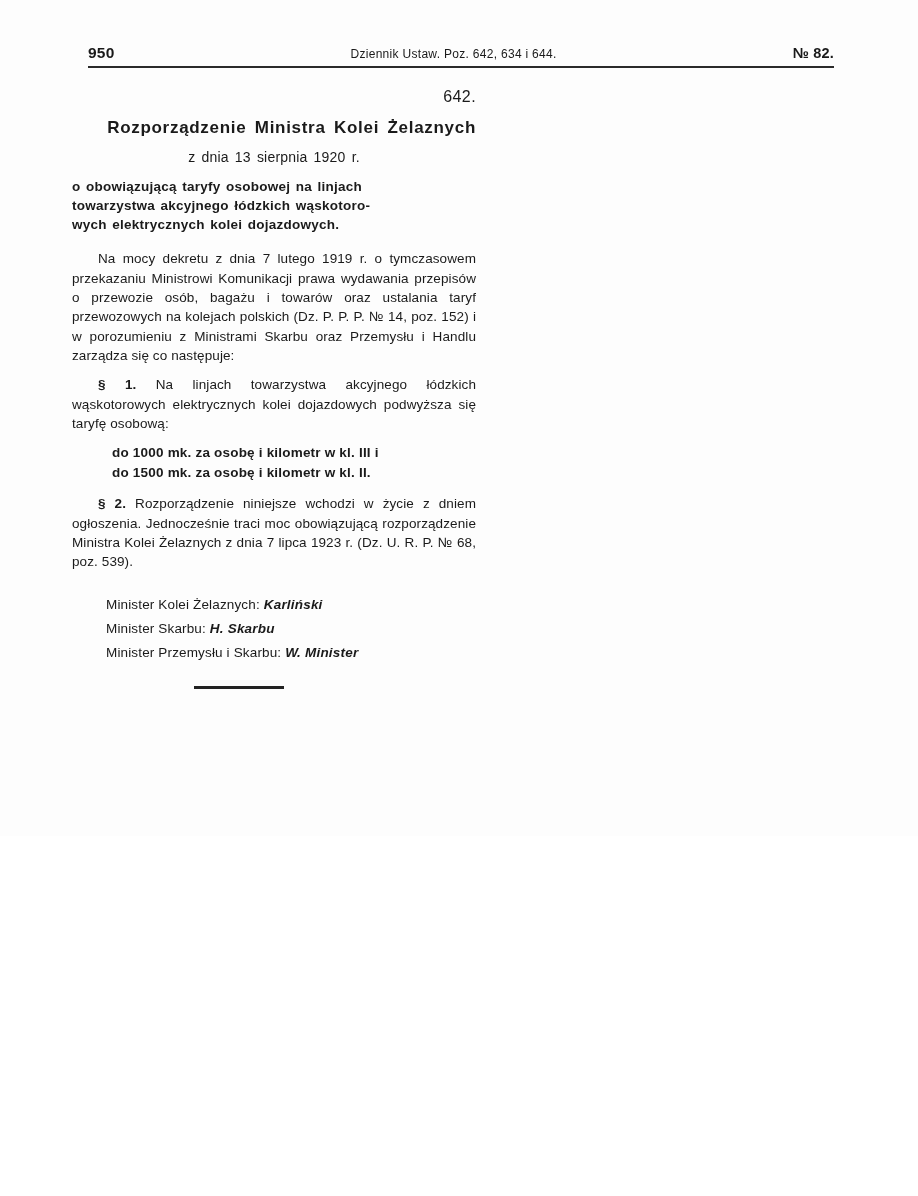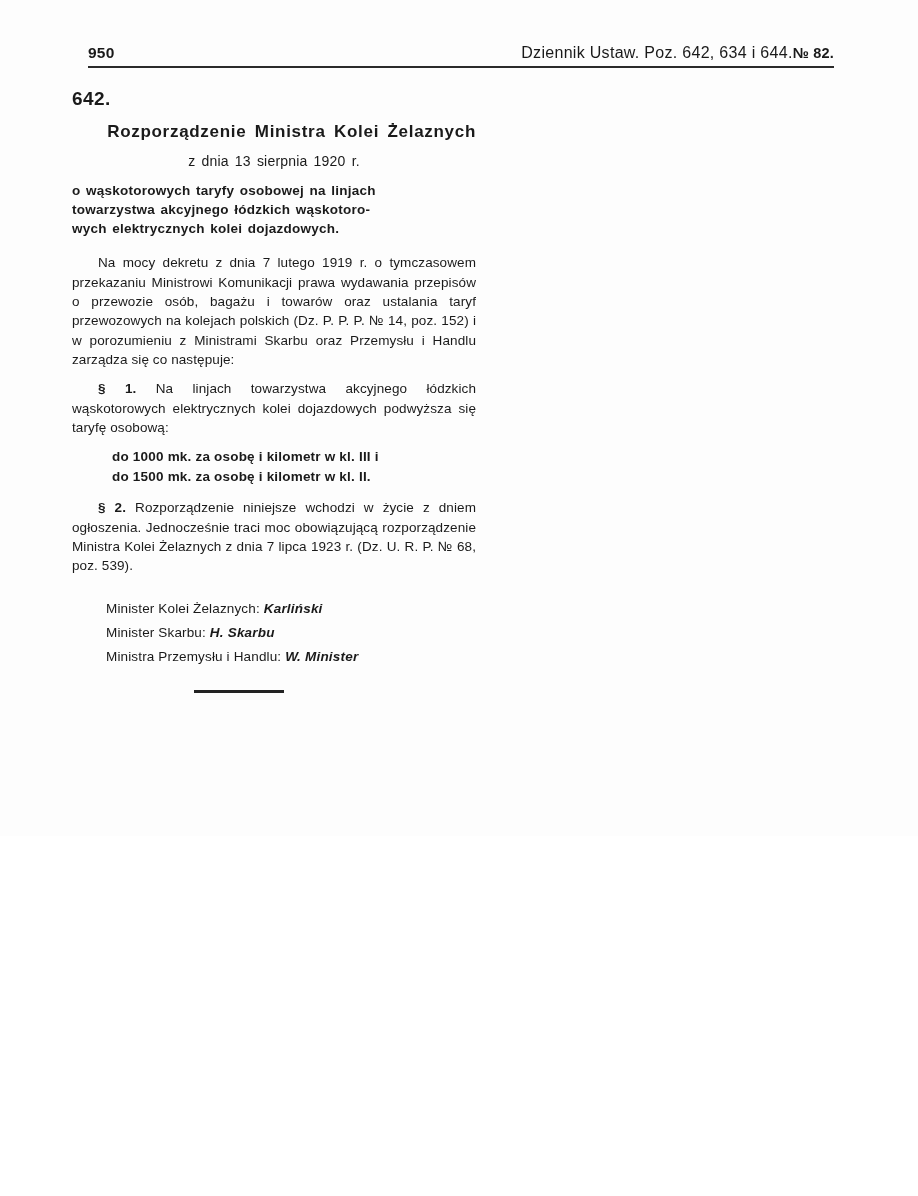"Dziennik Ustaw. Poz. 642, 634" .running-head .center-title { font-size: 16px -> 12px; text-align: right -> center }
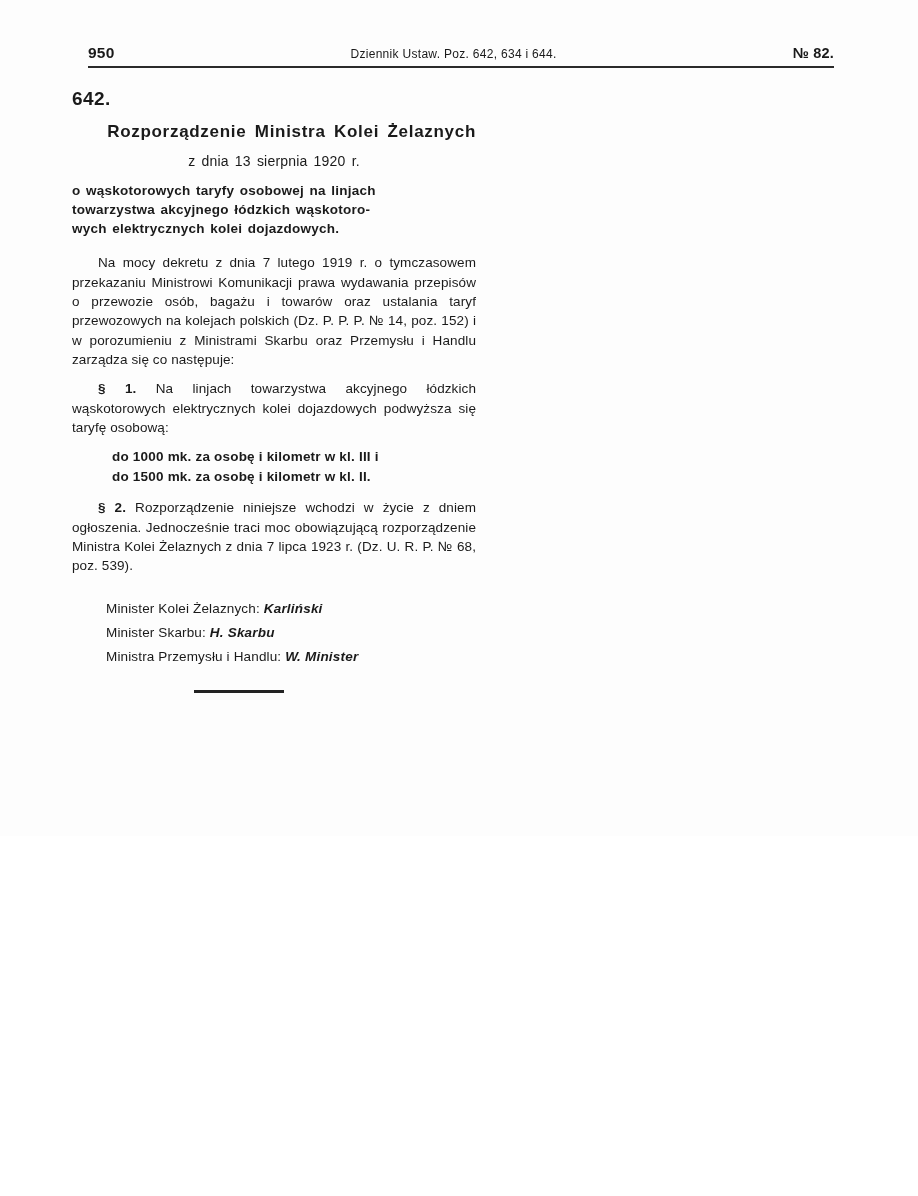"642." .act-number { font-size: 19px -> 16px; font-weight: bold -> normal; text-align: left -> right }
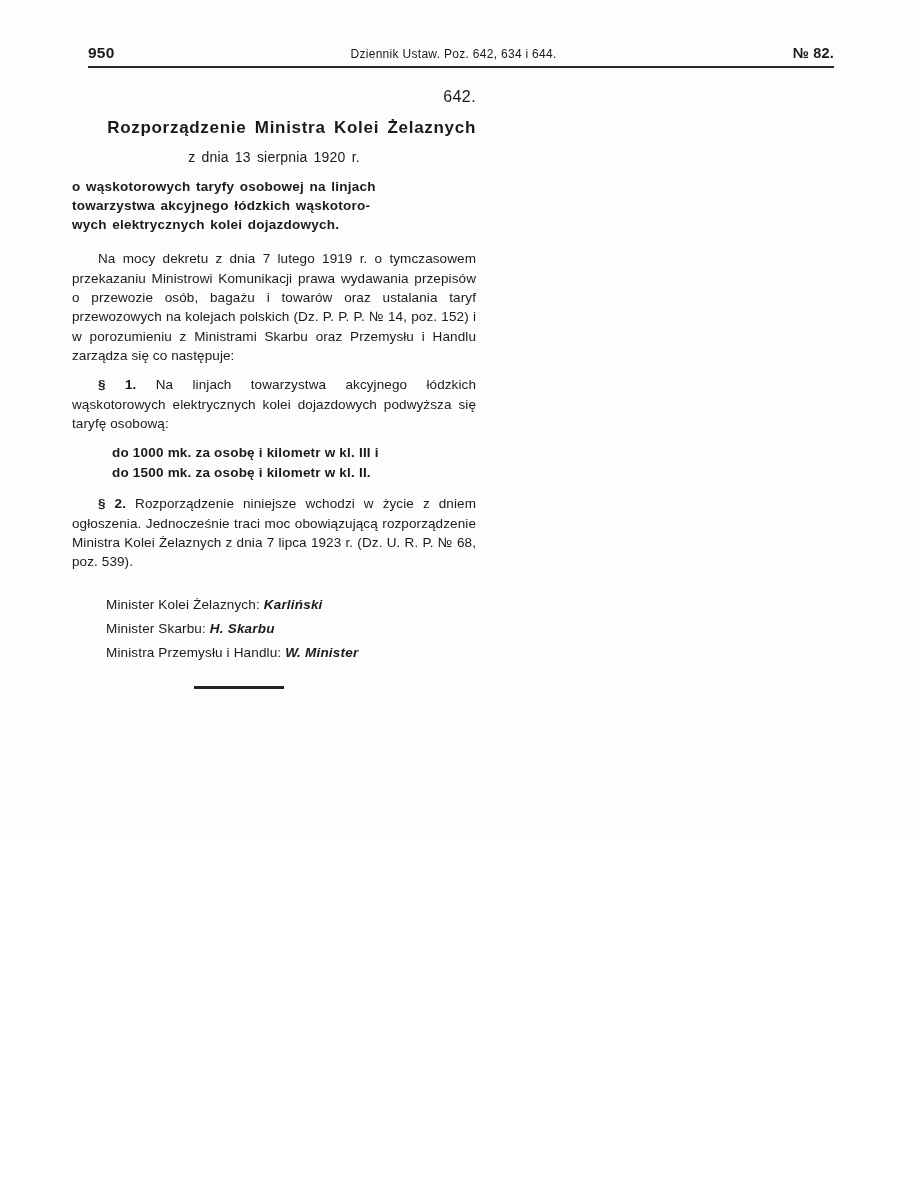"o wąskotorowych taryfy osobowej na" span.just { text: wąskotorowych -> obowiązującą }
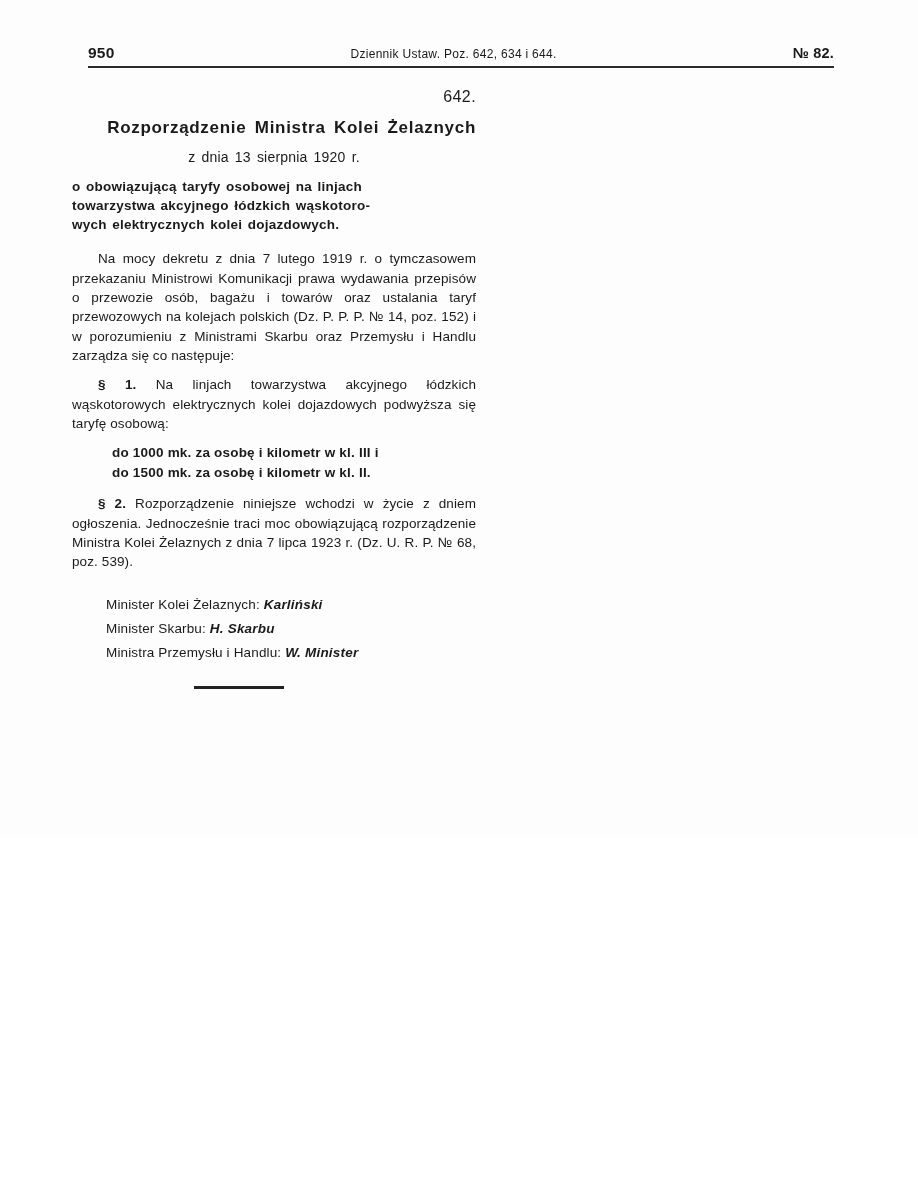"Ministra Przemysłu i Handlu:" span { text: Ministra Przemysłu i Handlu -> Minister Przemysłu i Skarbu }
